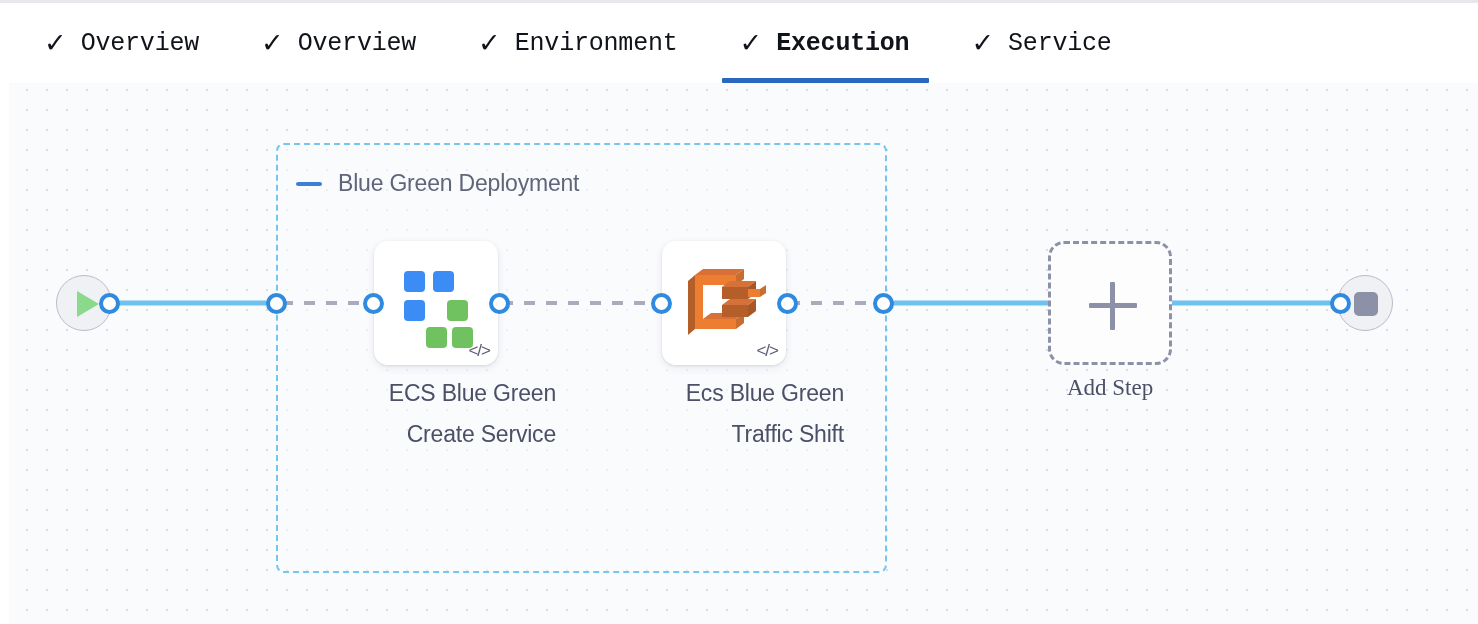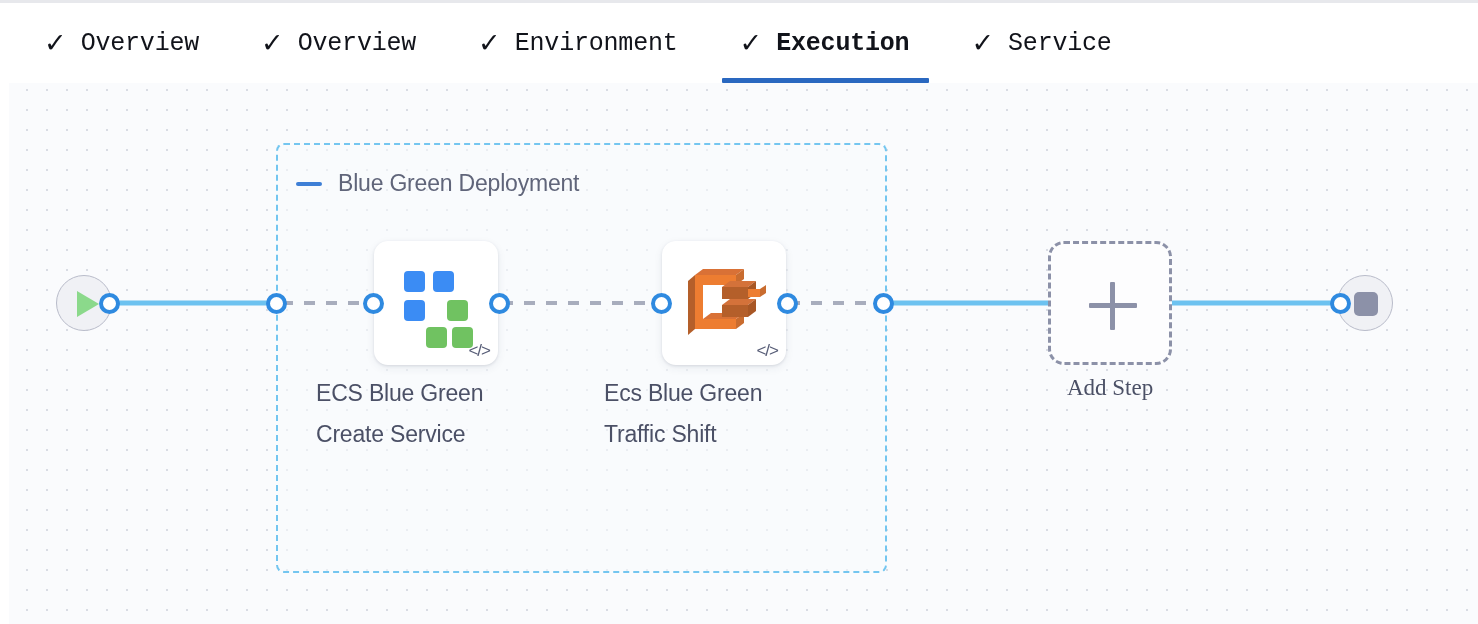"ECS Blue Green" .node-label { text-align: left -> right }
